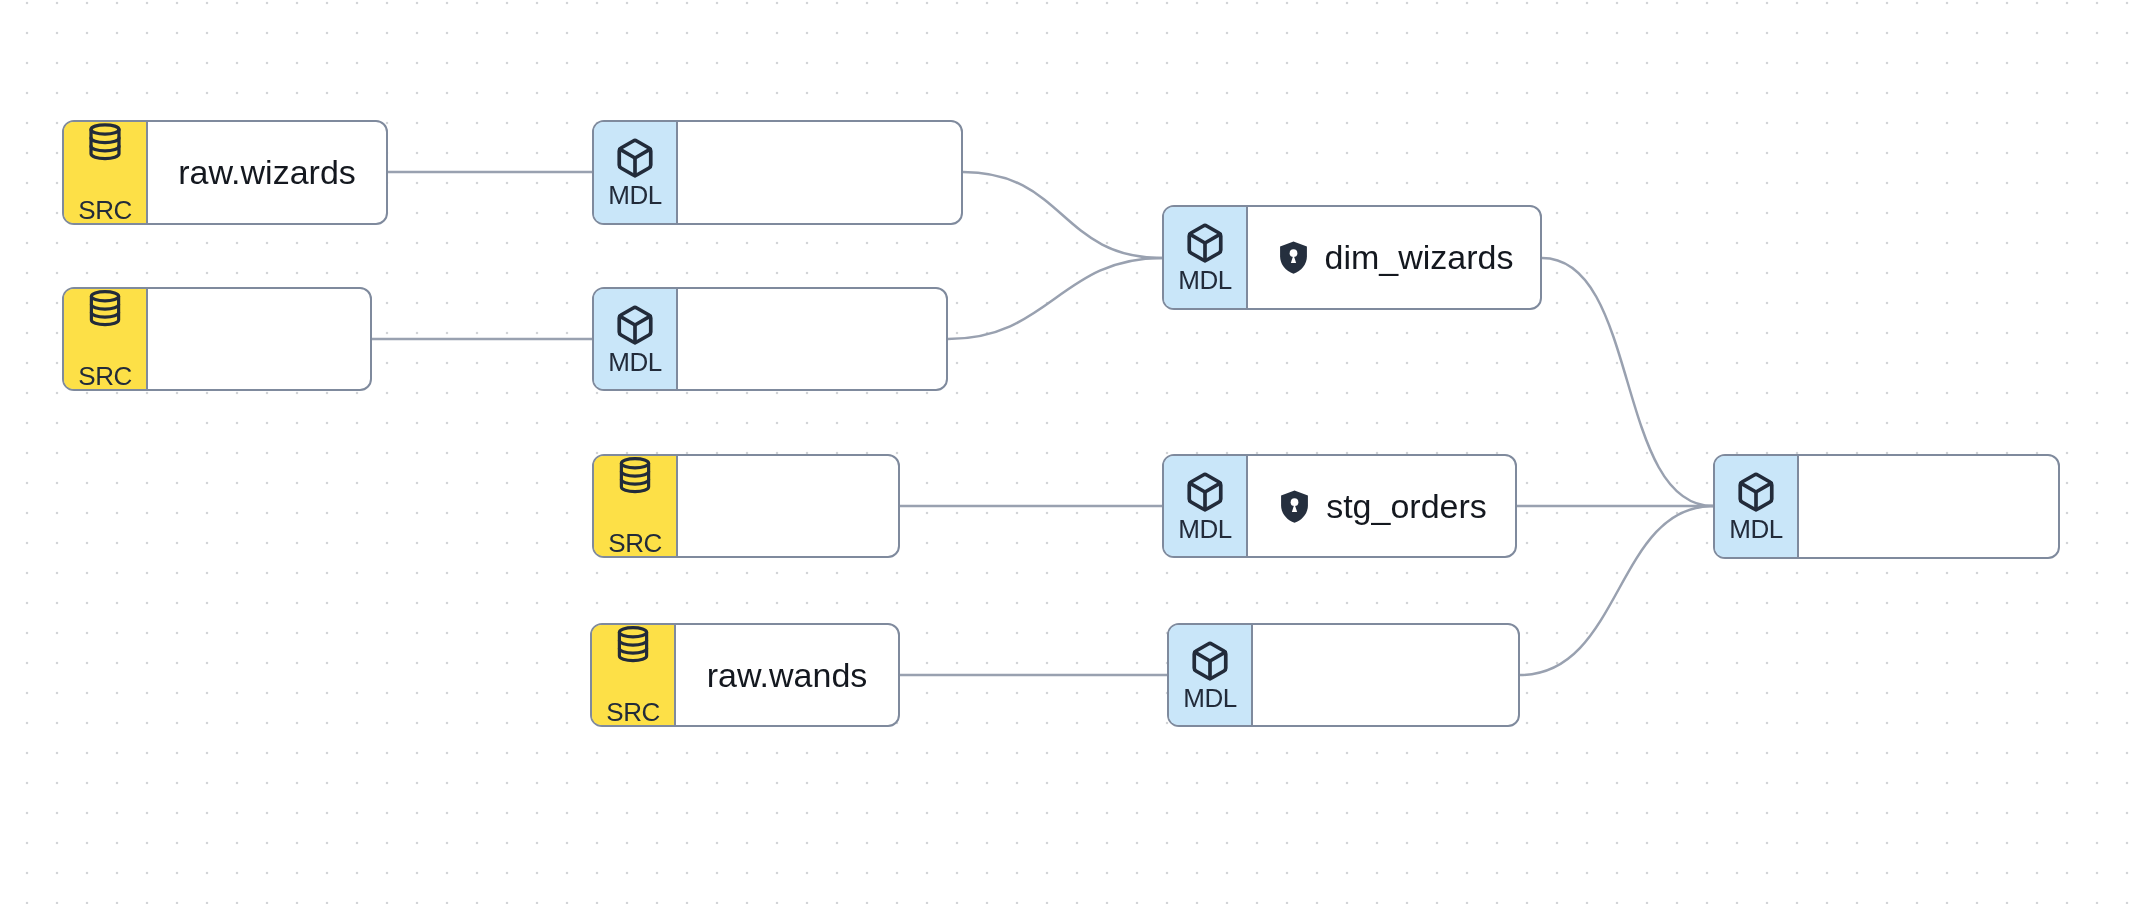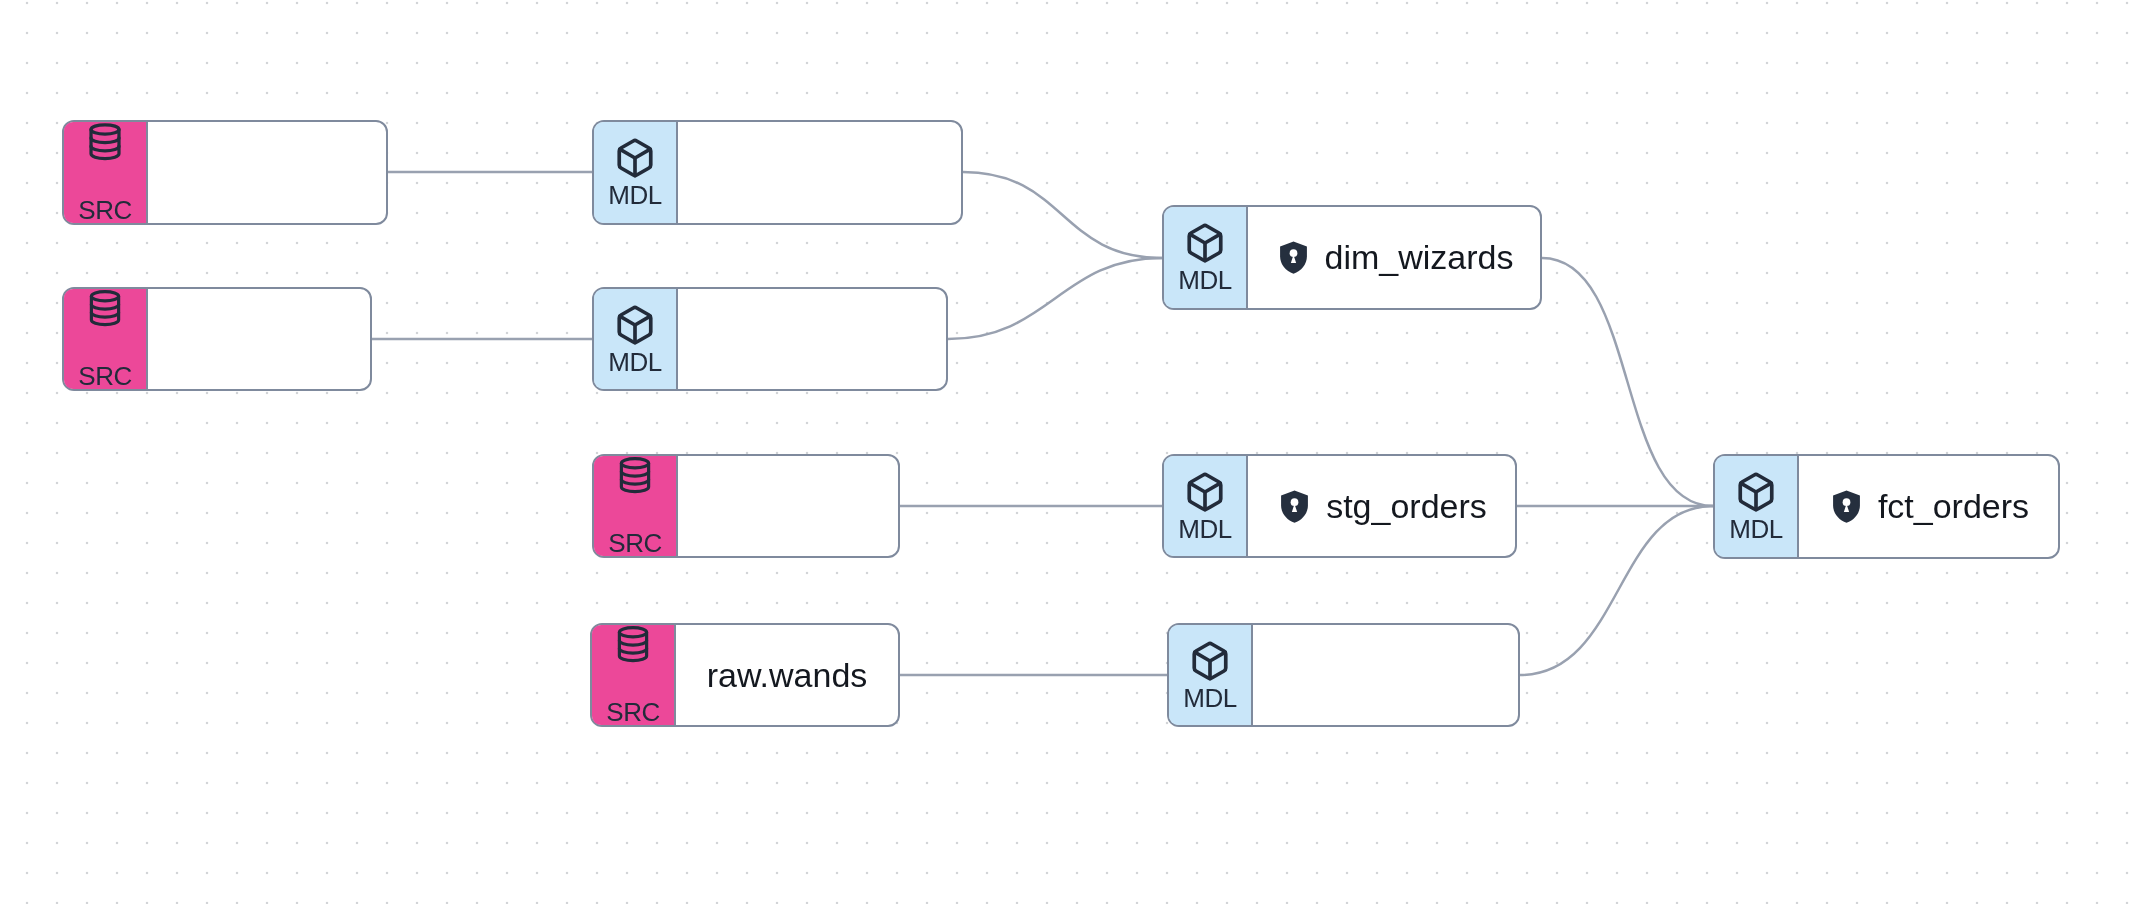"raw.wizards" div.body { html: none -> <div> <span>raw.wizards</span> </div> }
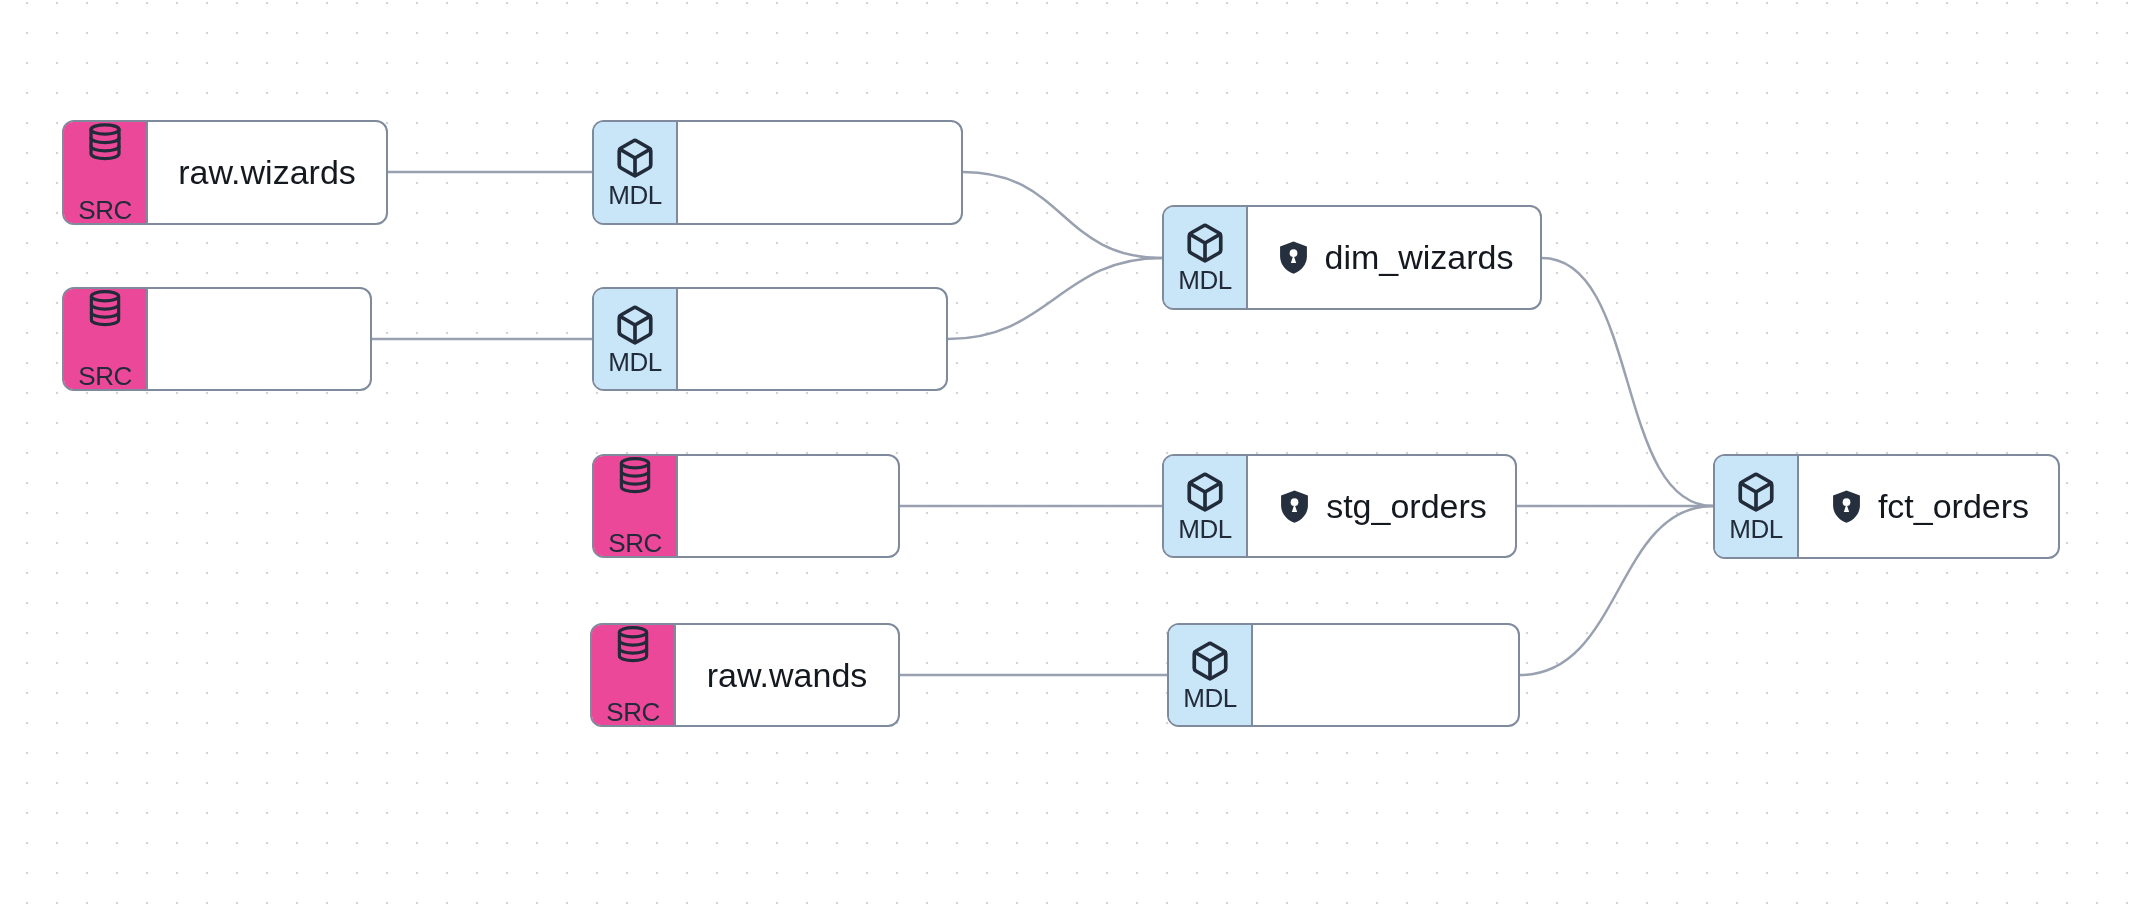"SRC" .badge.src { background: #ec4899 -> #fde047 }
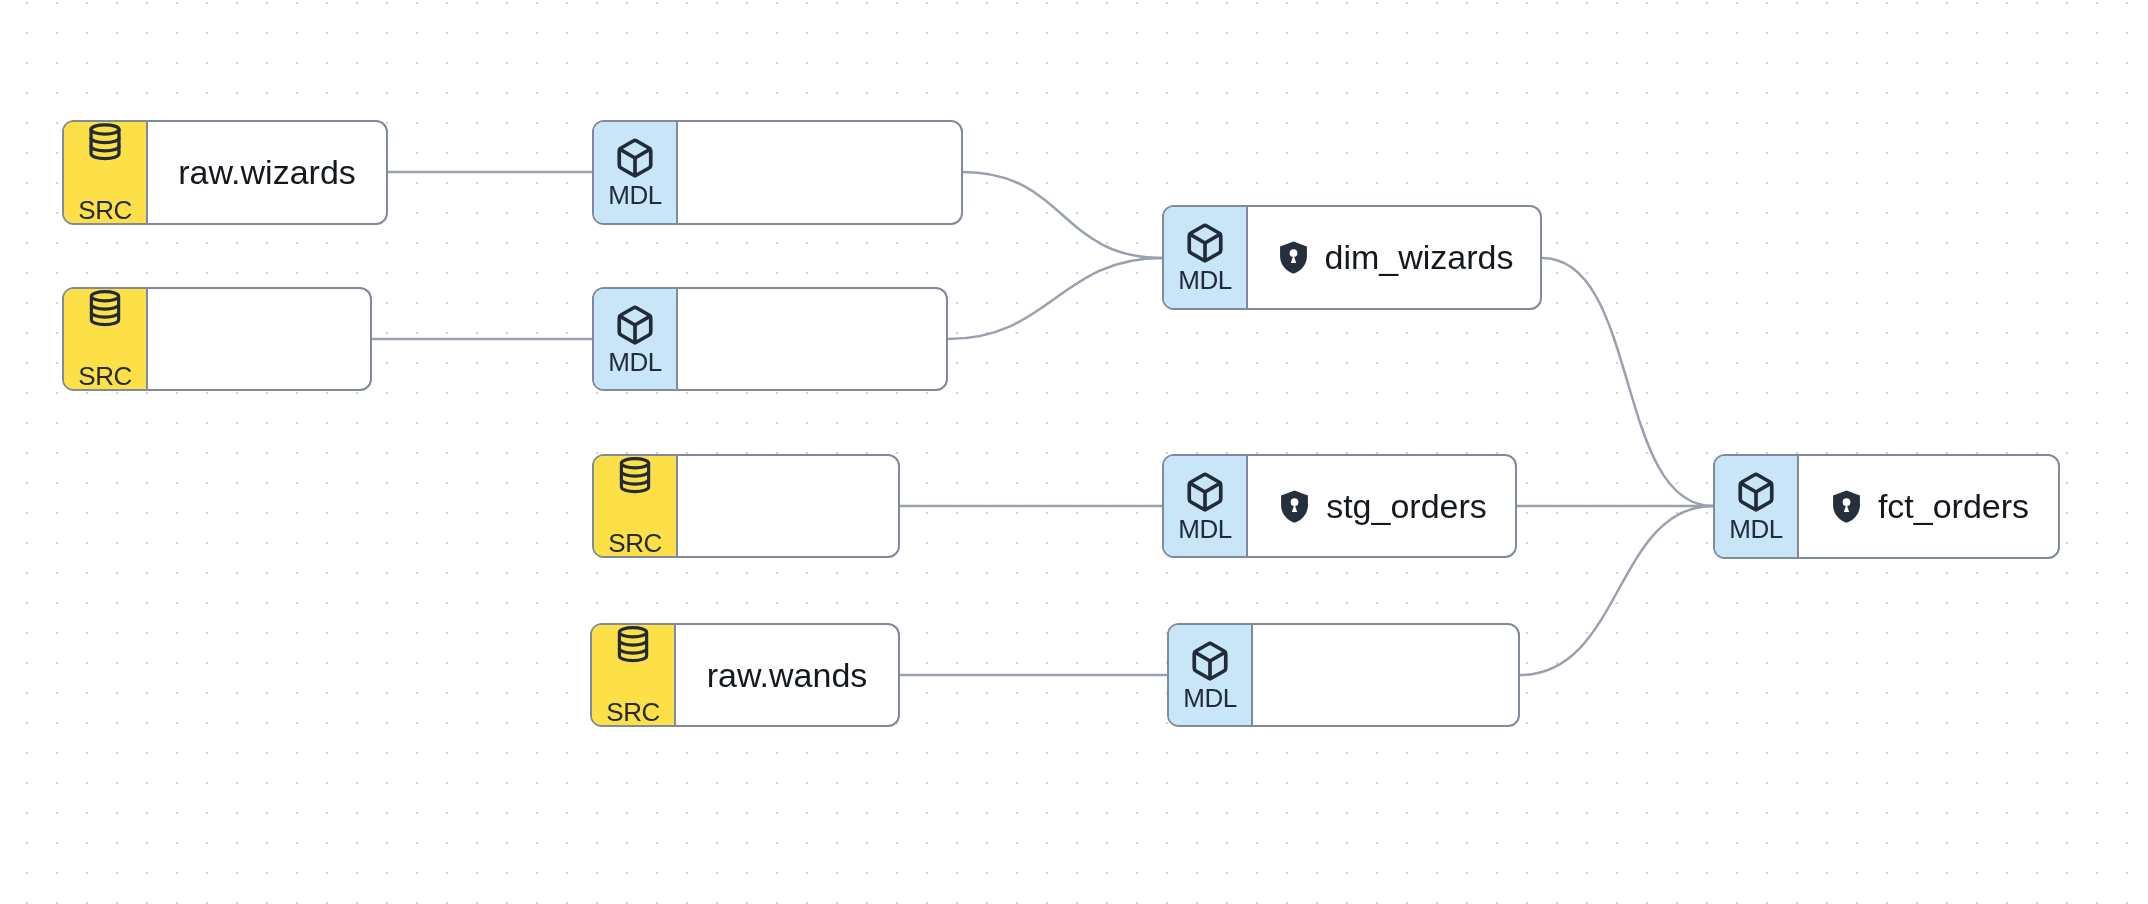"fct_orders" div.body { html: <div> <svg> <use></use> </svg> <span>fct_orders</span> </div> -> none }
